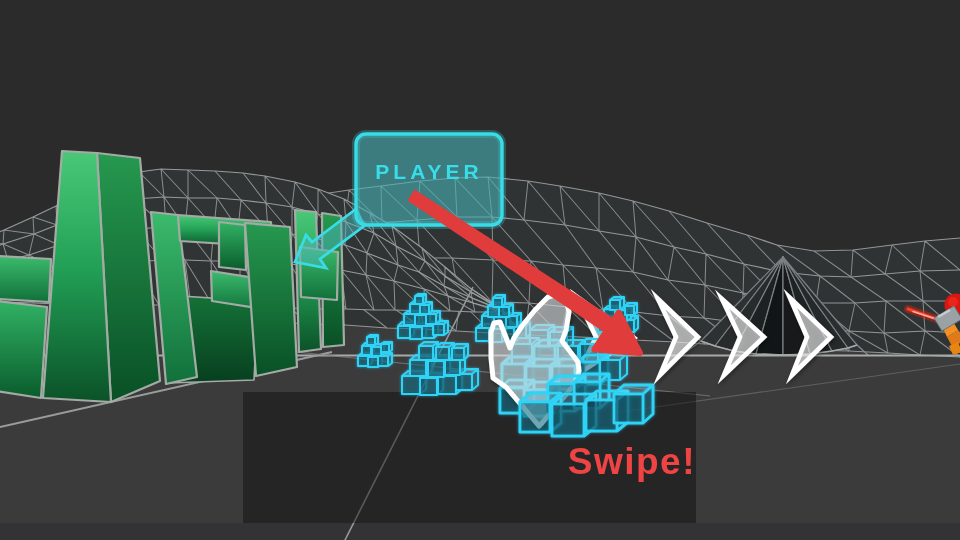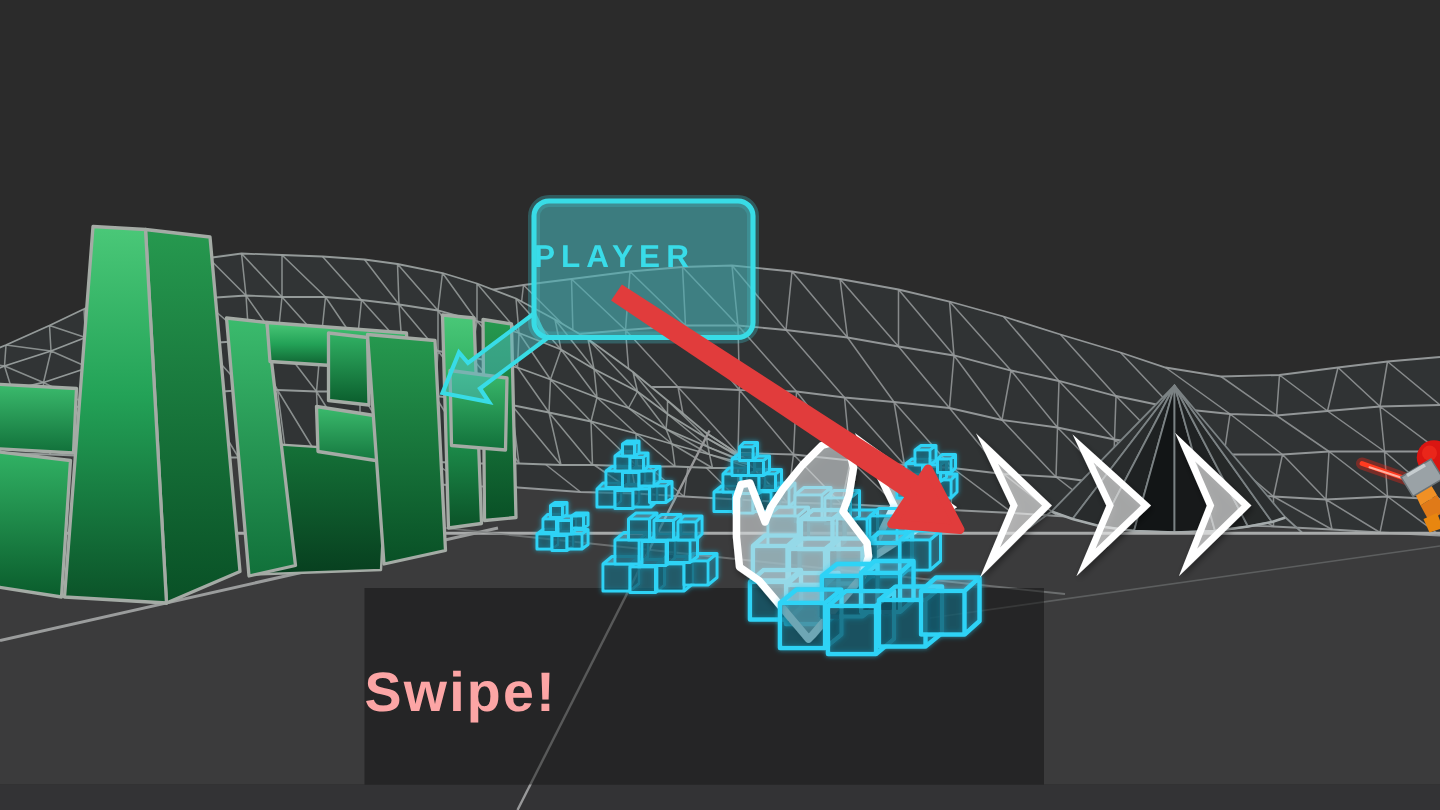"PLAYER" #player-label { text-align: none -> center }
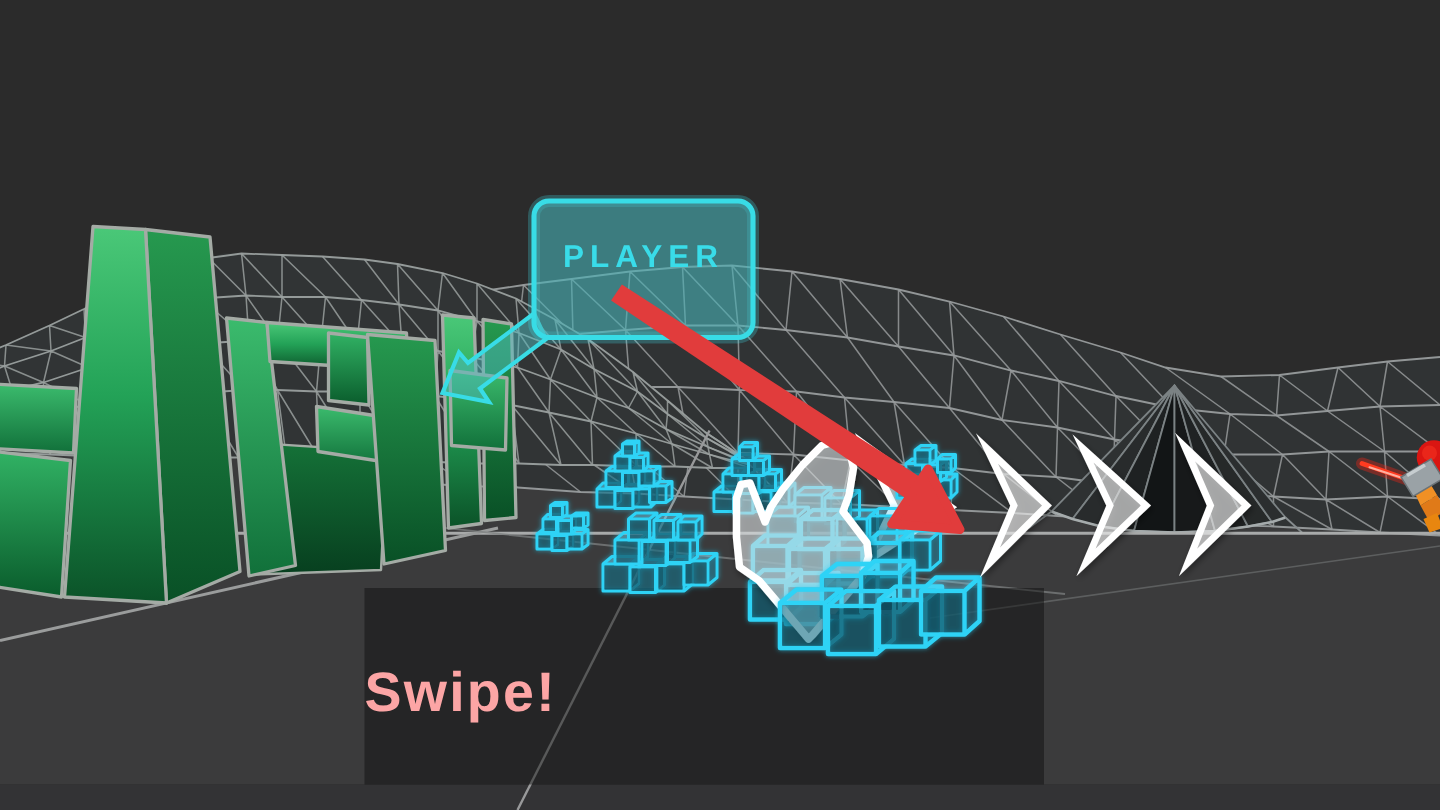"Swipe!" #swipe-label { color: #fca5a5 -> #ef4444; text-align: left -> right }
